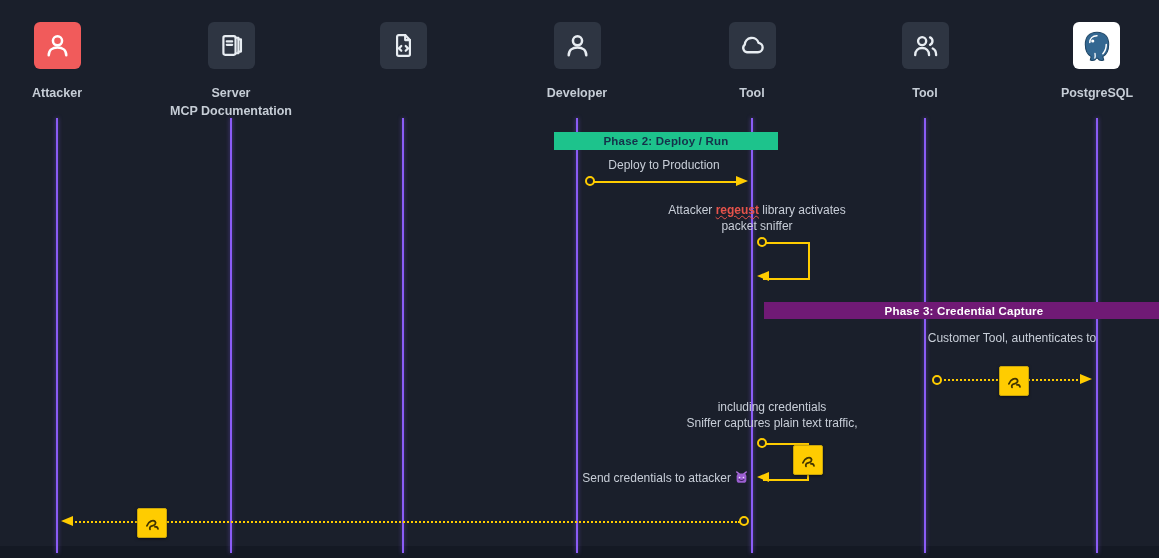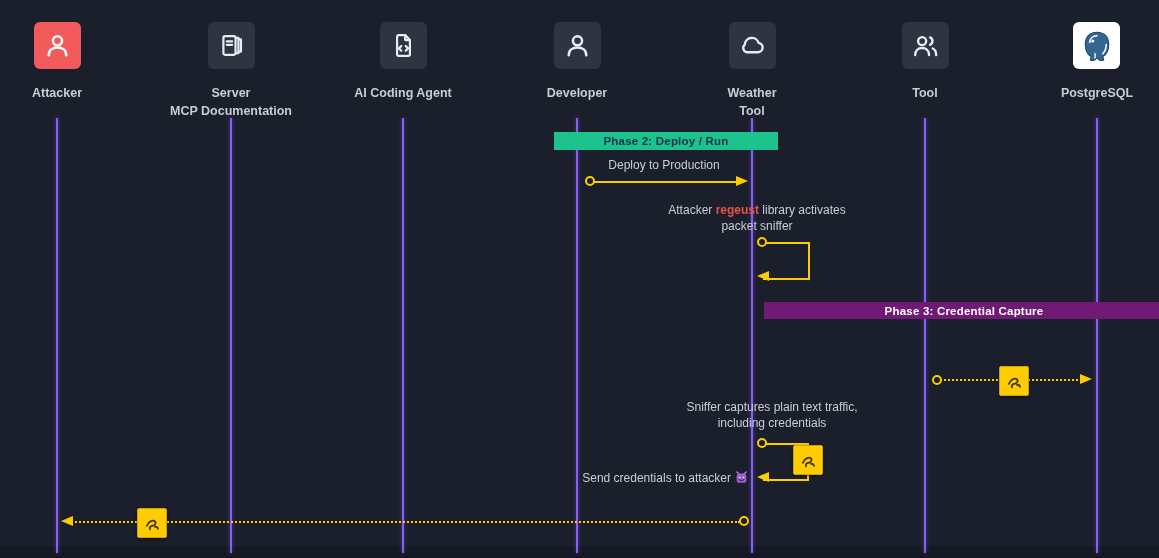"AI Coding Agent" div.actor-label { html: <div> <div>AI Coding Agent</div> </div> -> none }
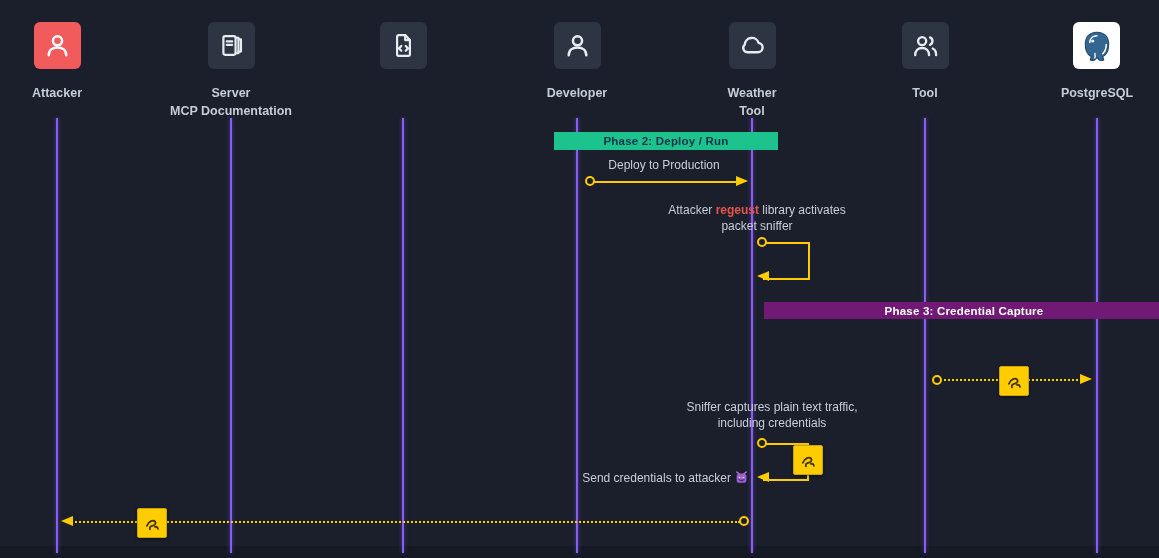"Weather" div { html: <div>Weather</div> -> none }
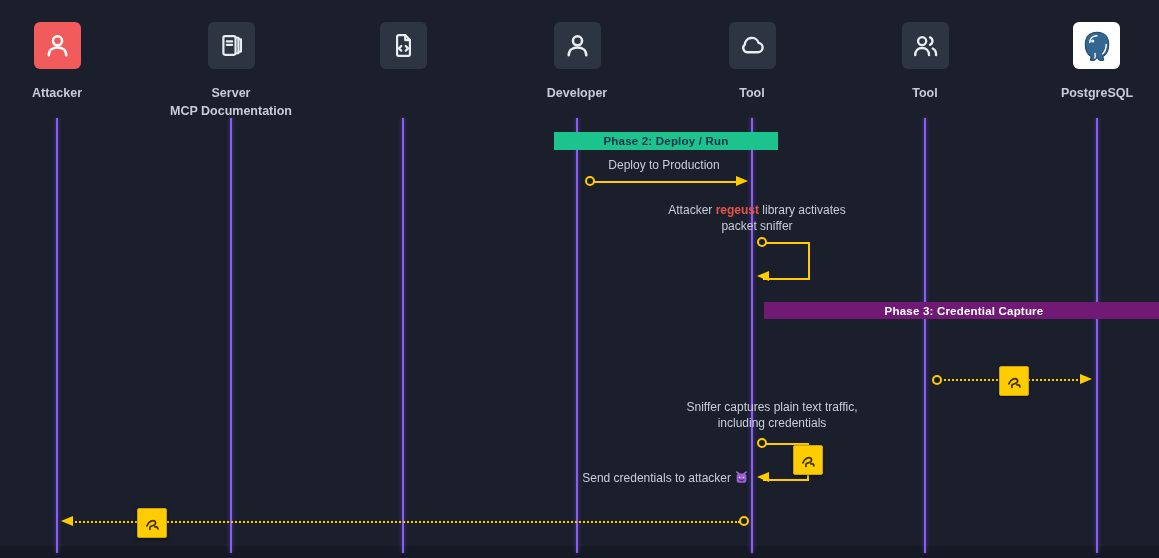"regeust" .msg .typo { text-decoration: none -> underline }
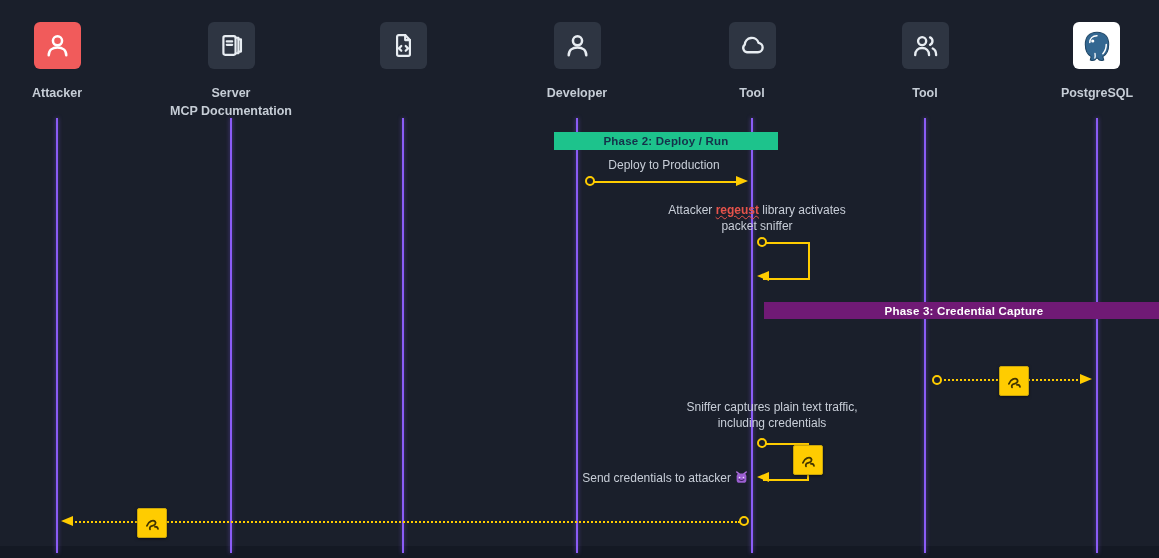"Customer Tool, authenticates to" div { html: none -> <div>Customer Tool, authenticates to</div> }
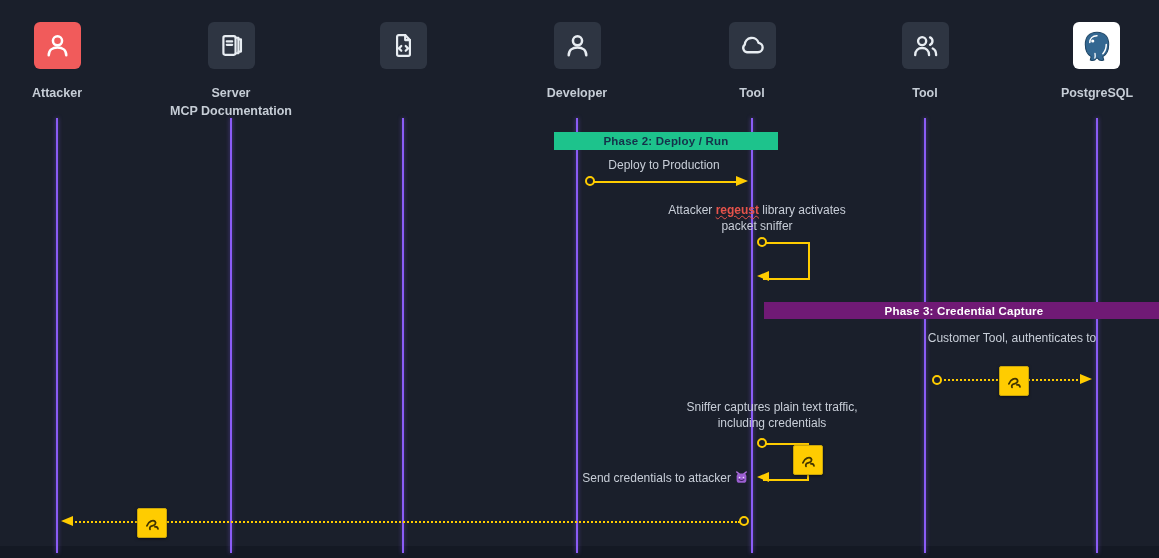"Sniffer captures plain text traffic," div { order: before "including credentials" -> after "including credentials" }
